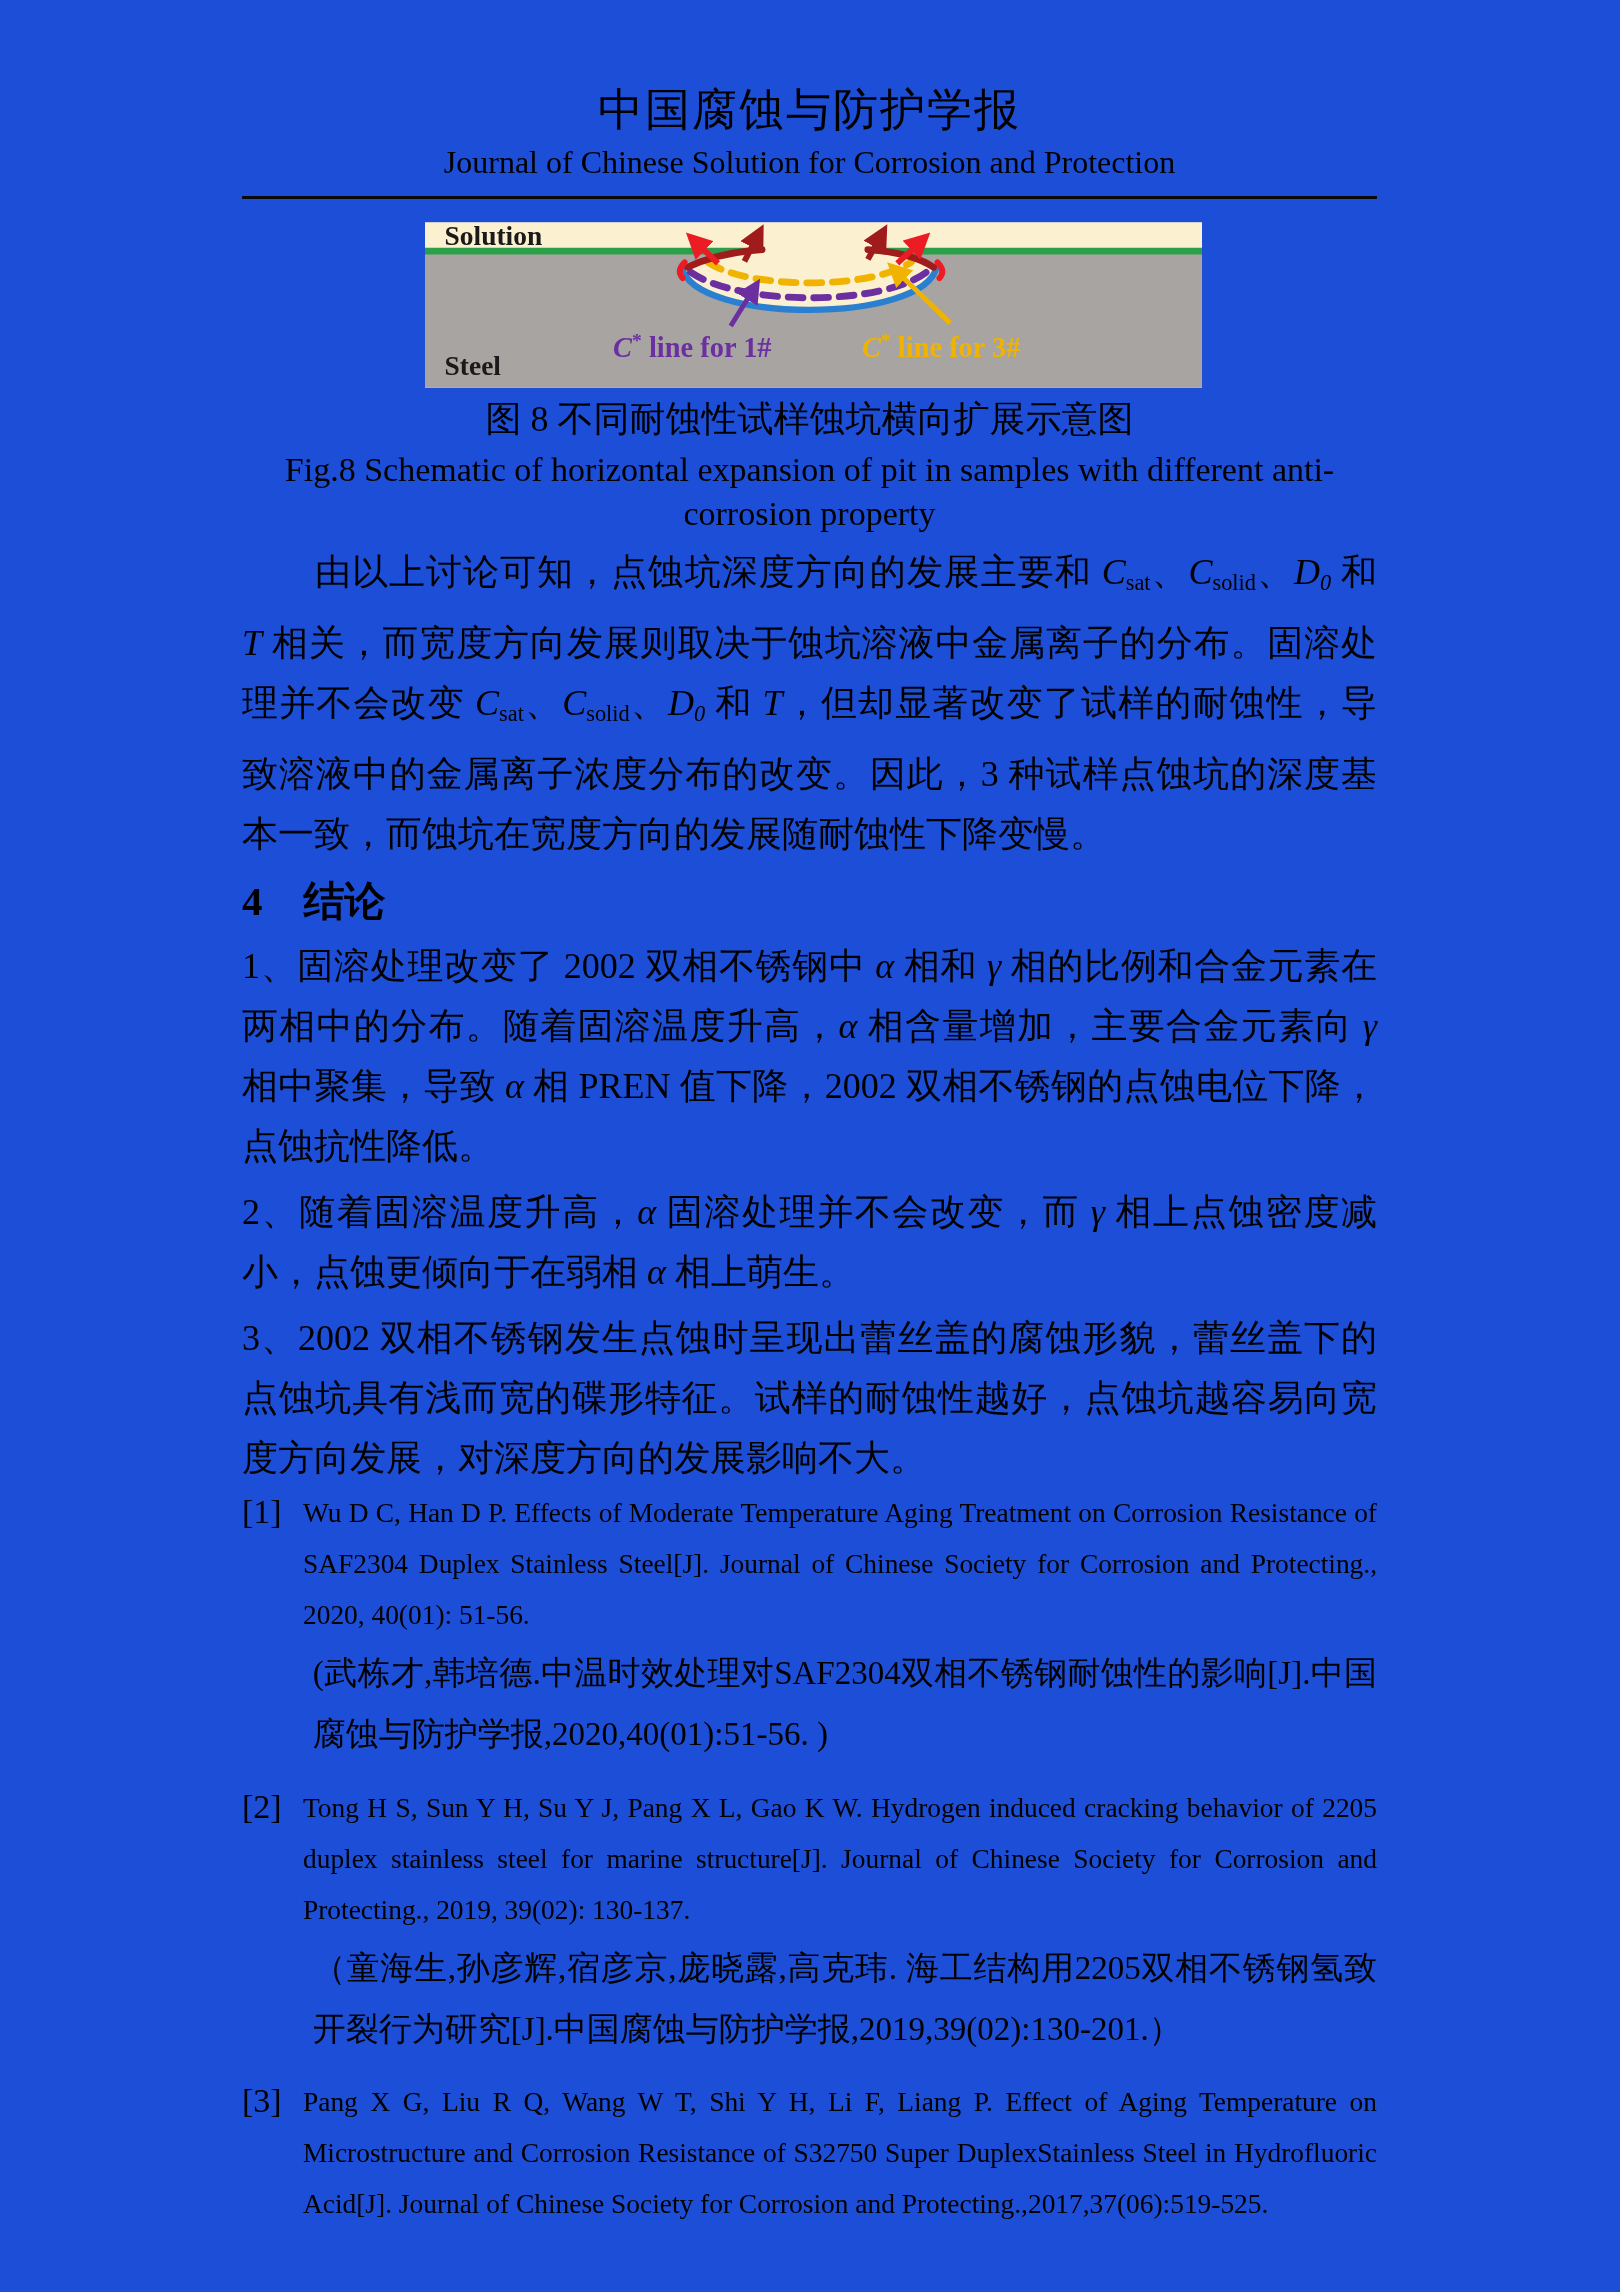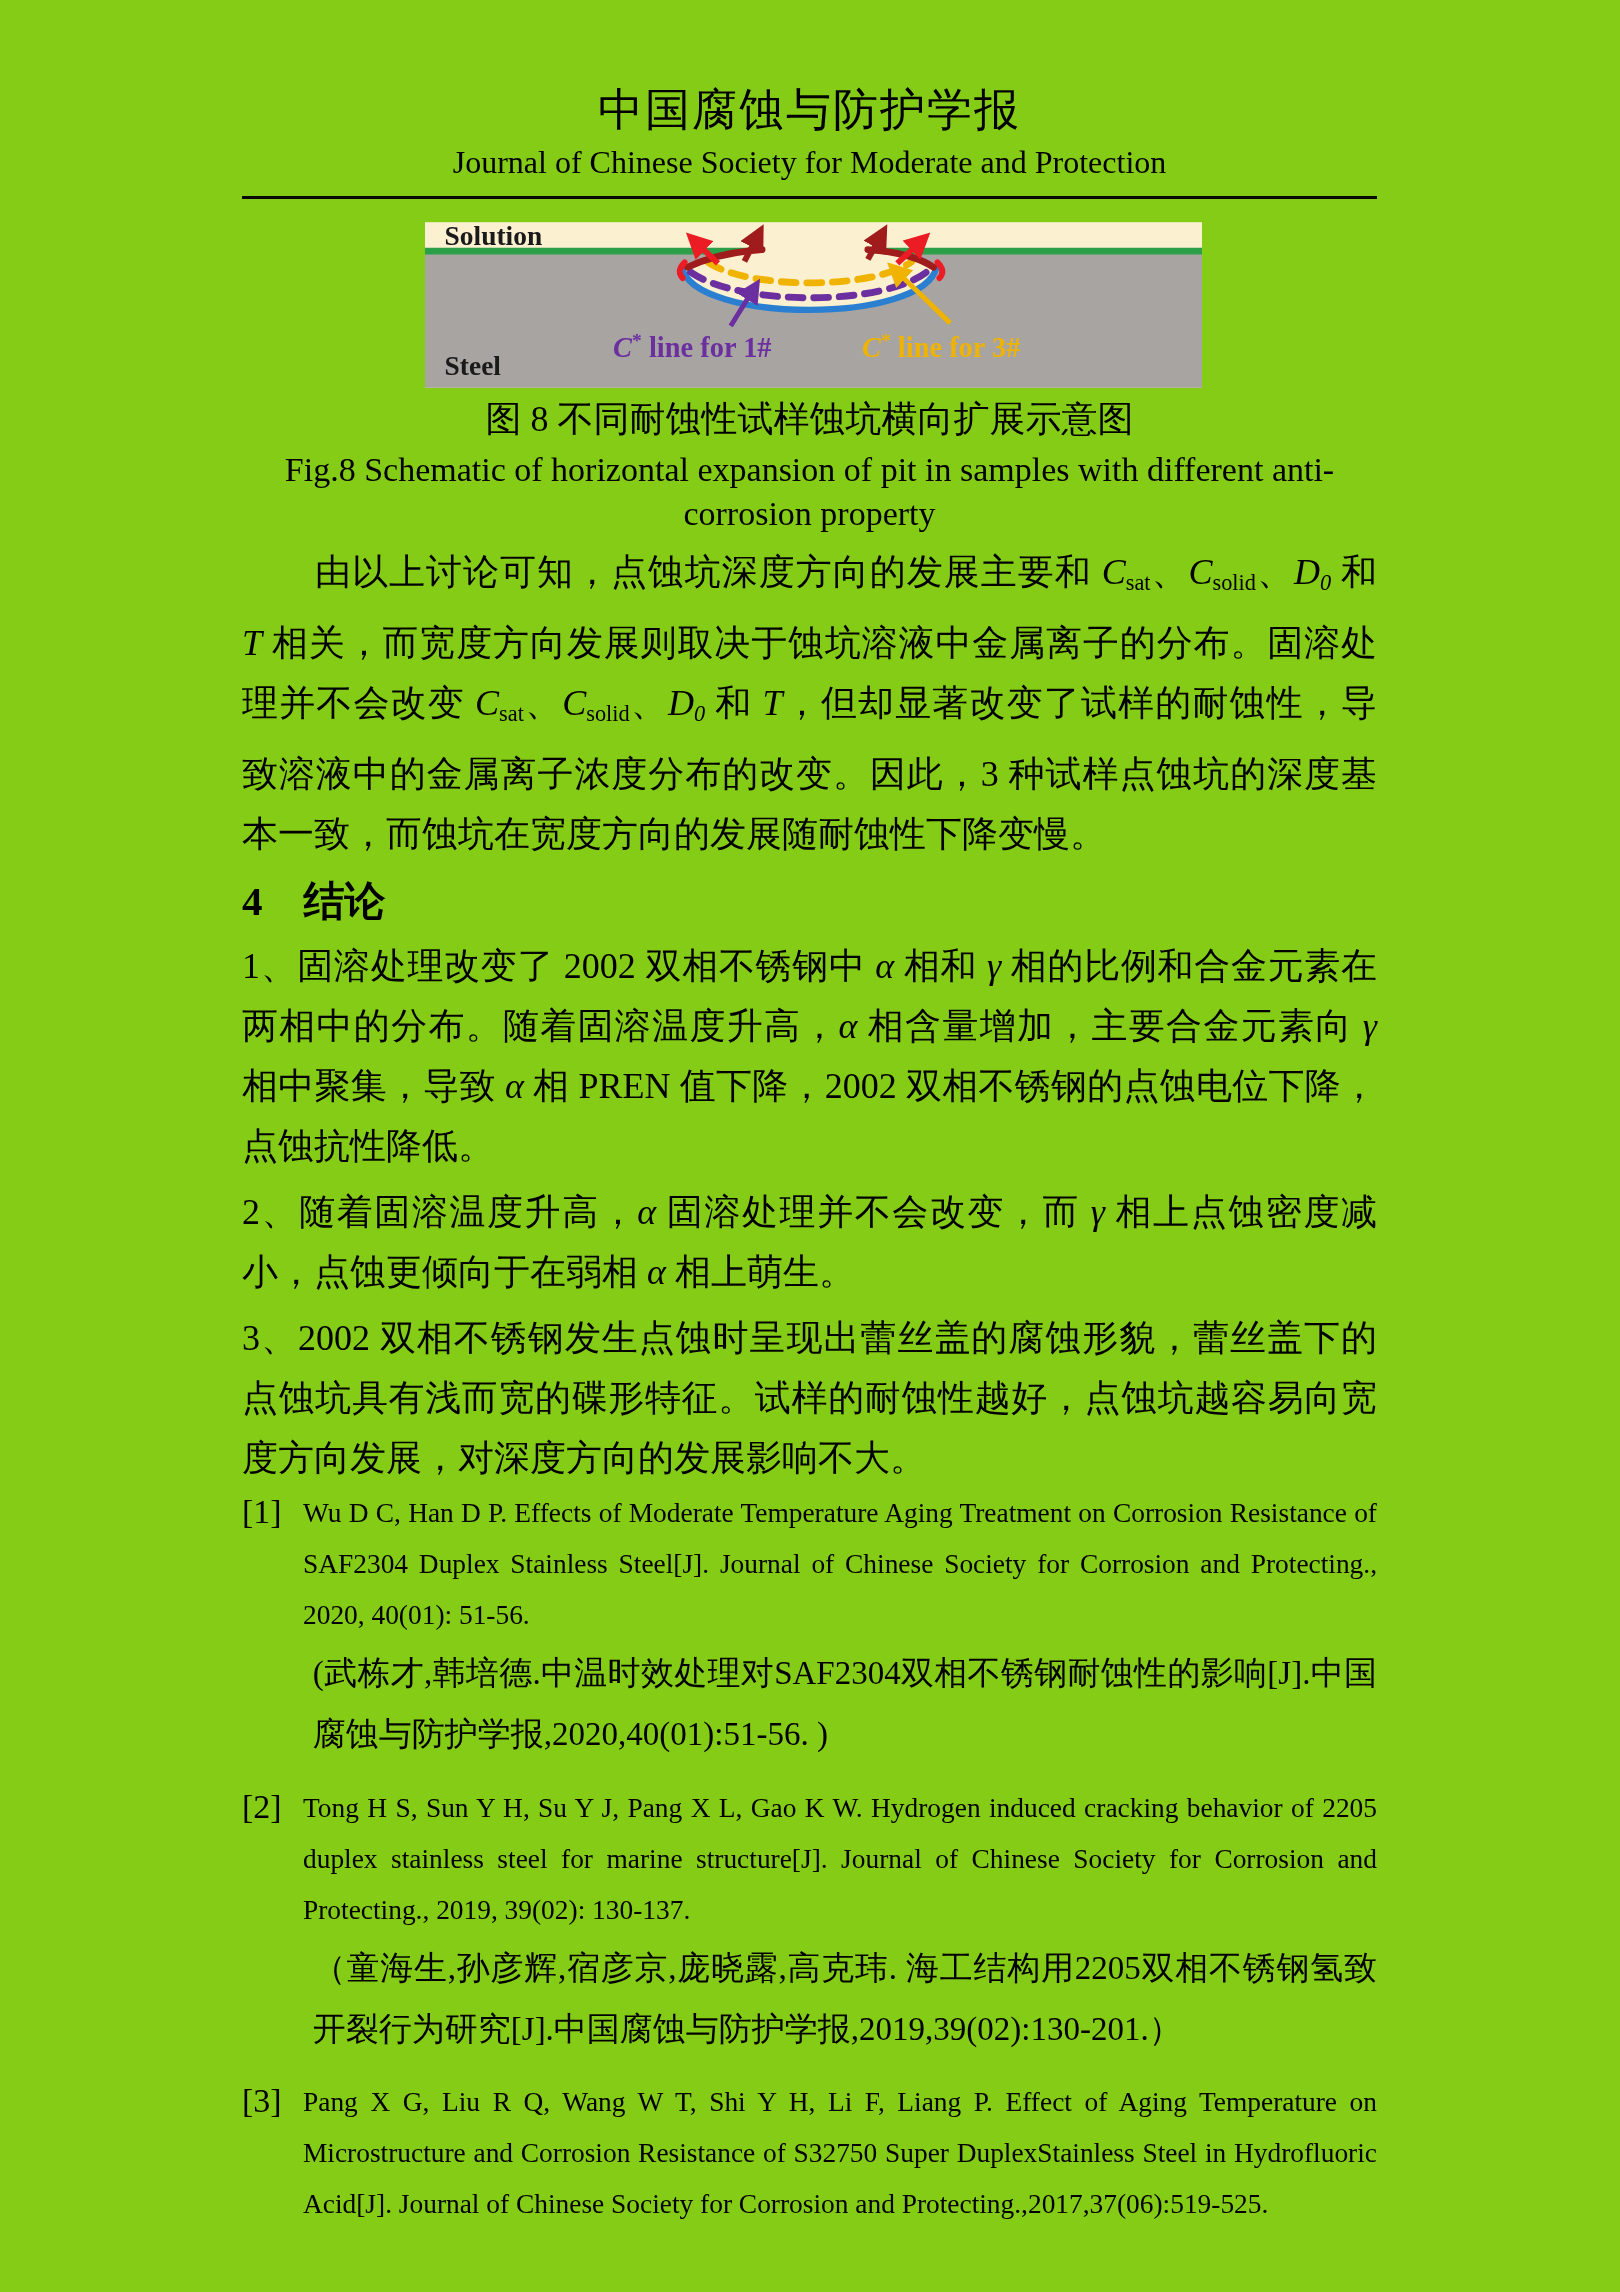"中国腐蚀与防护学报" .page { background: #84cc16 -> #1d4ed8 }
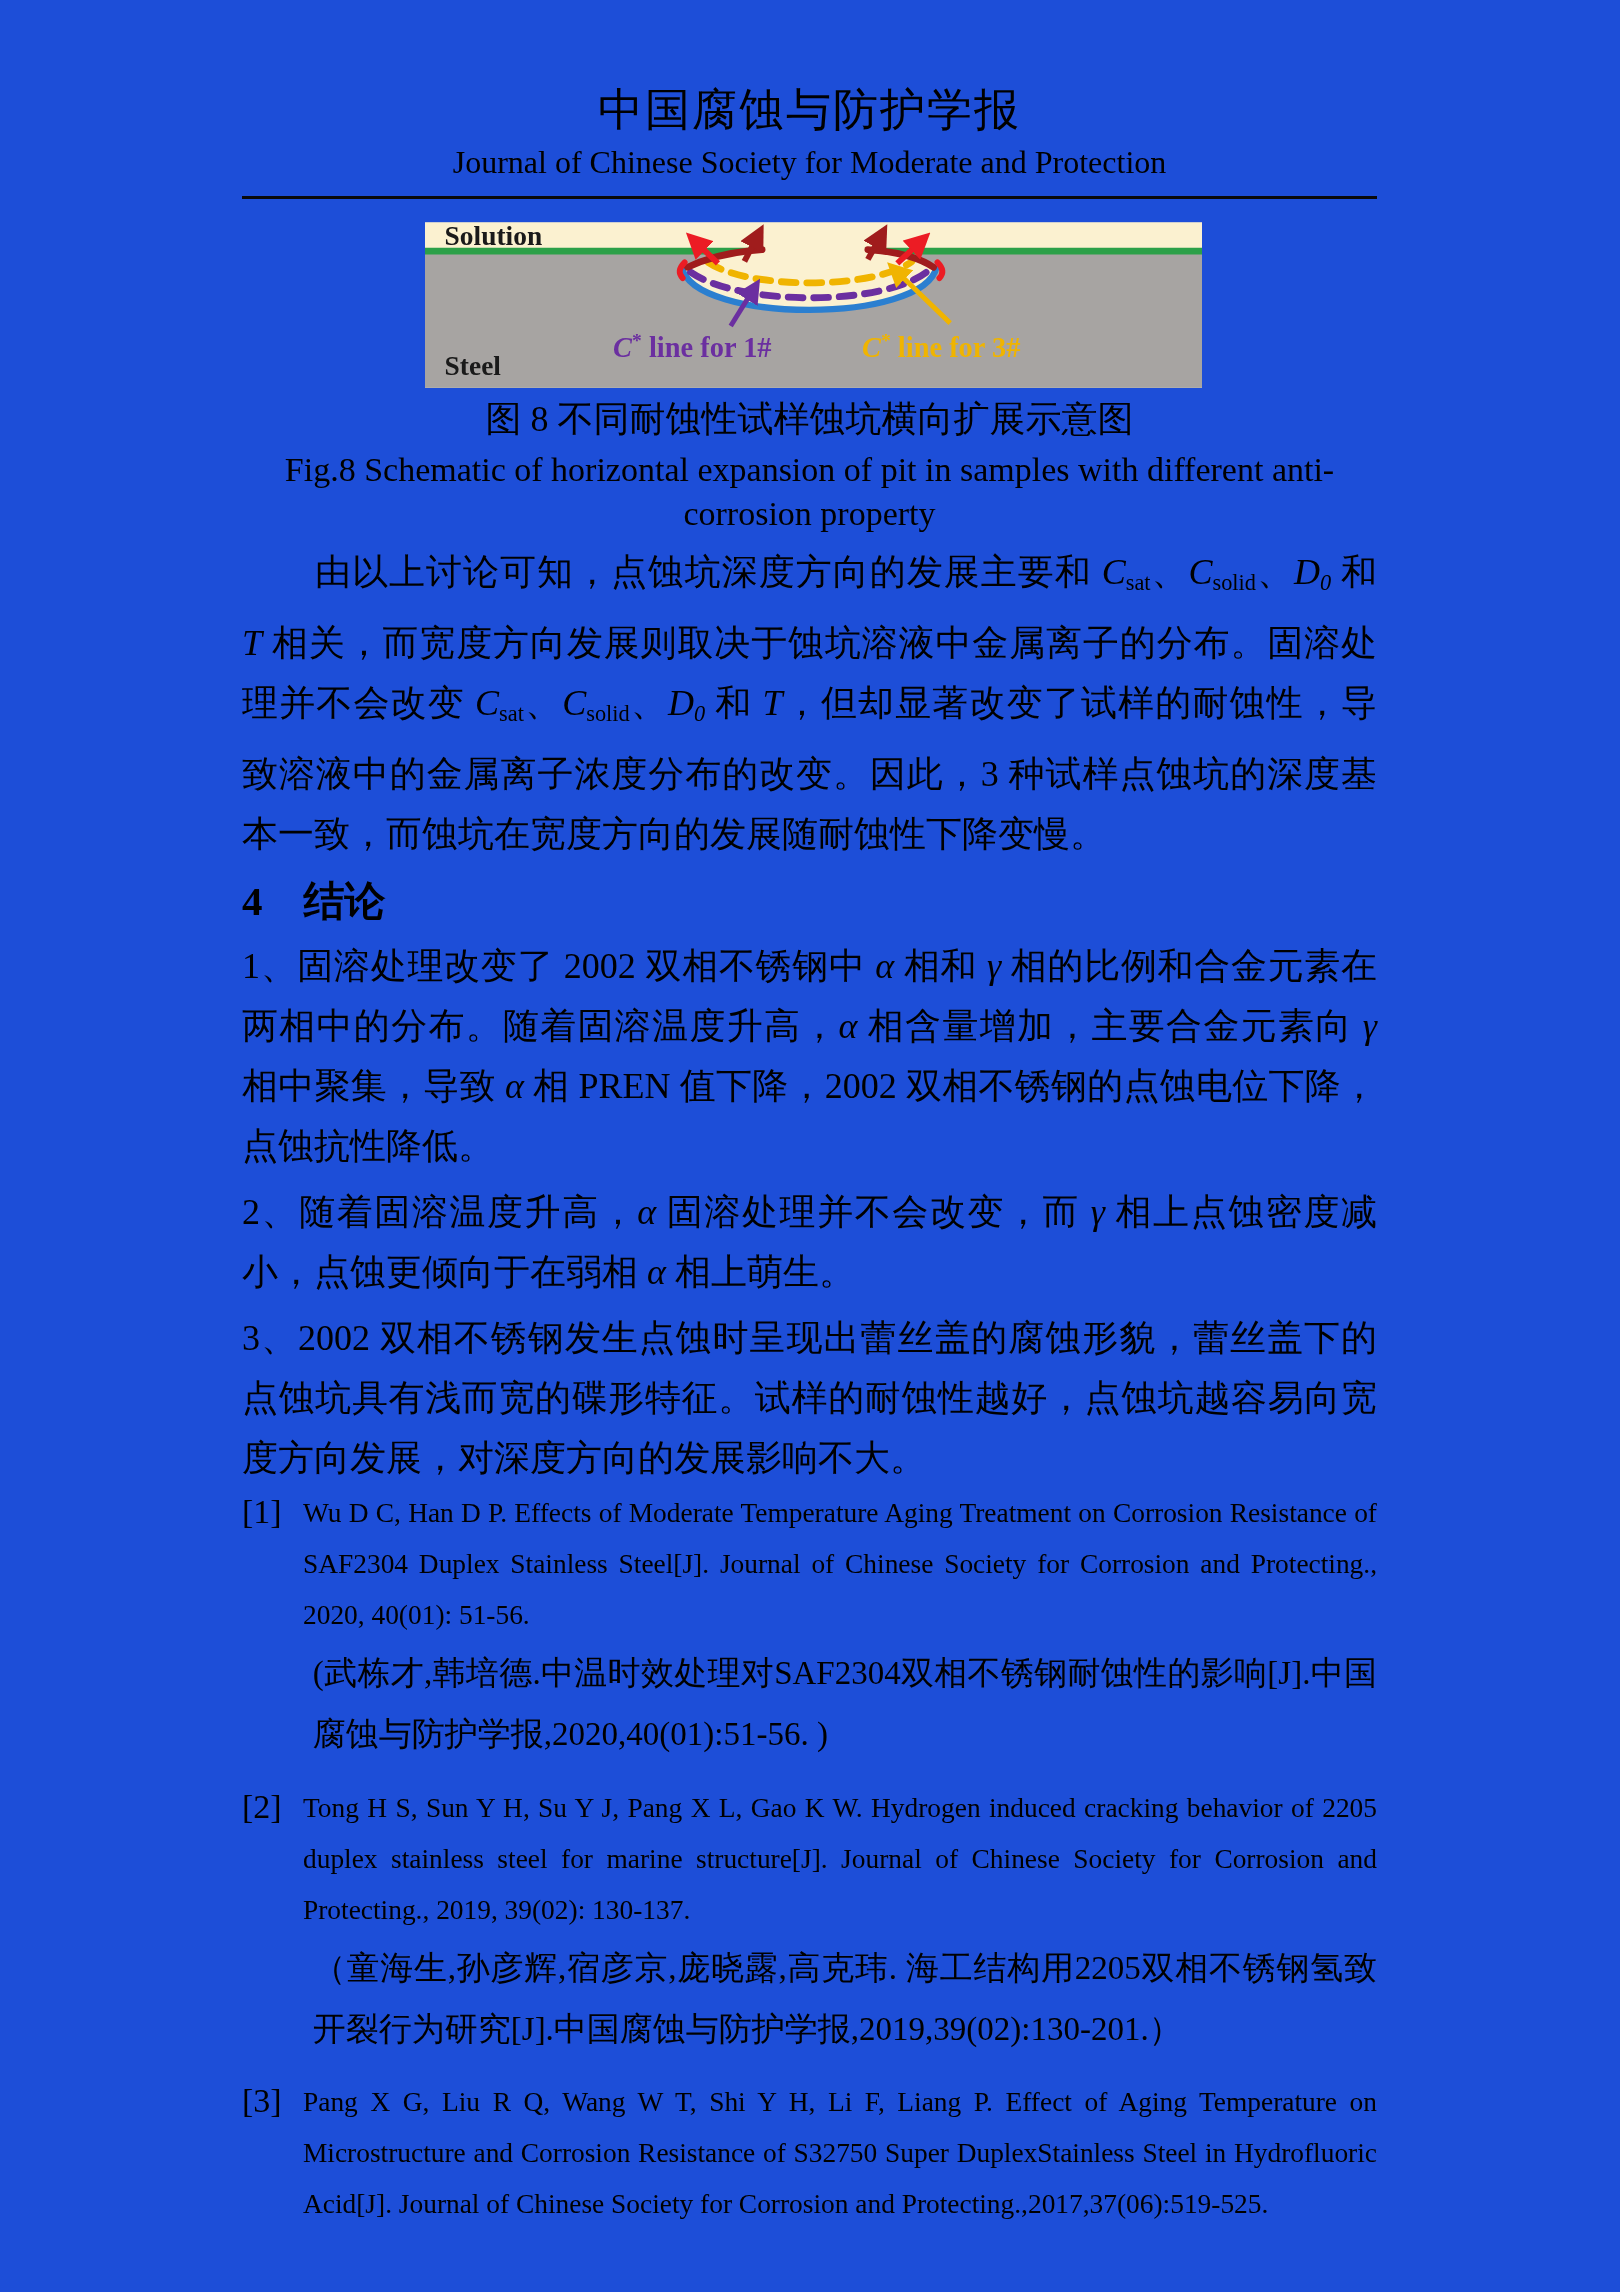"Journal of Chinese Society for" div.journal-en { text: Society for Moderate -> Solution for Corrosion }
